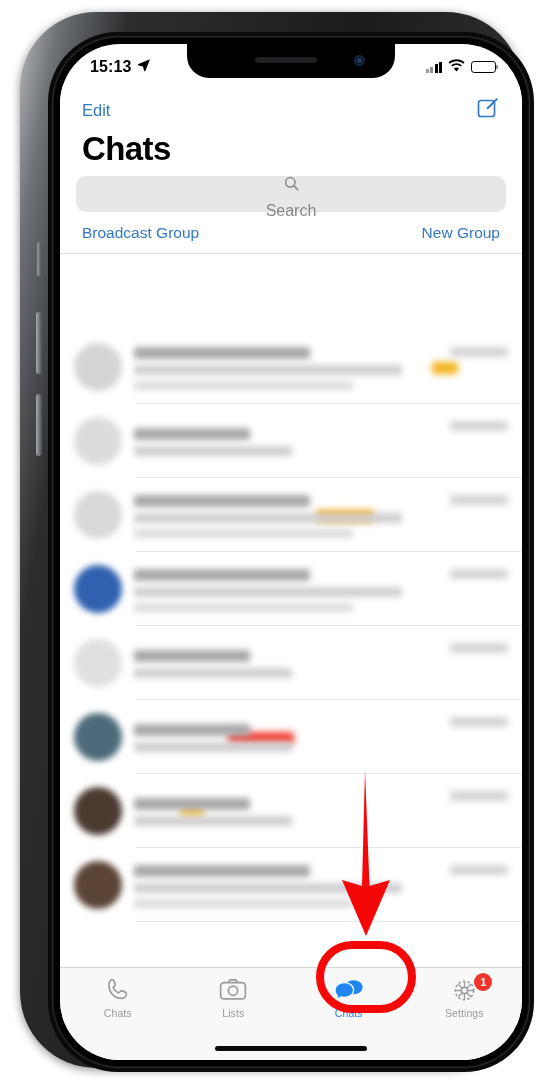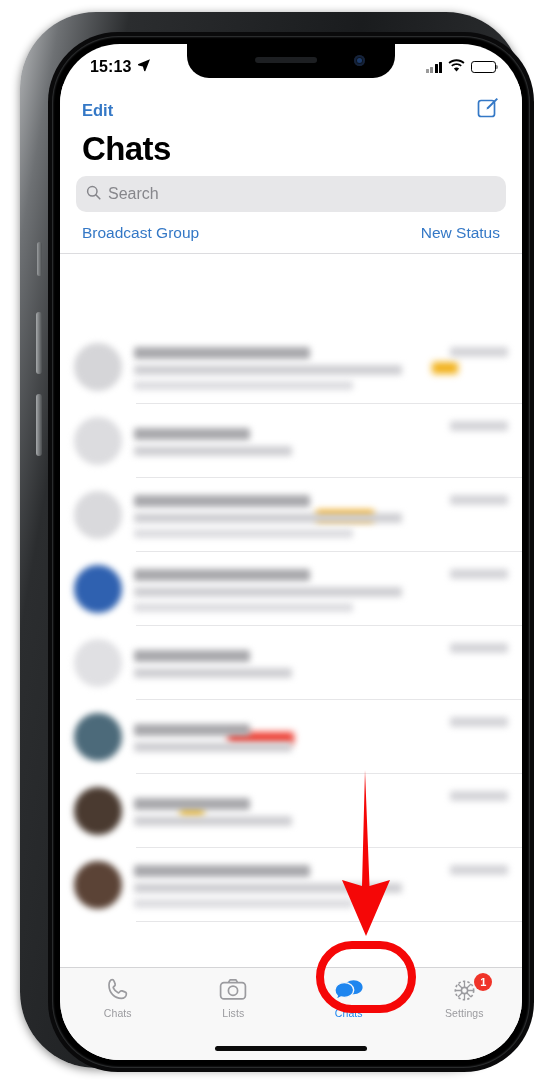"Edit" .nav-edit { font-weight: bold -> none }
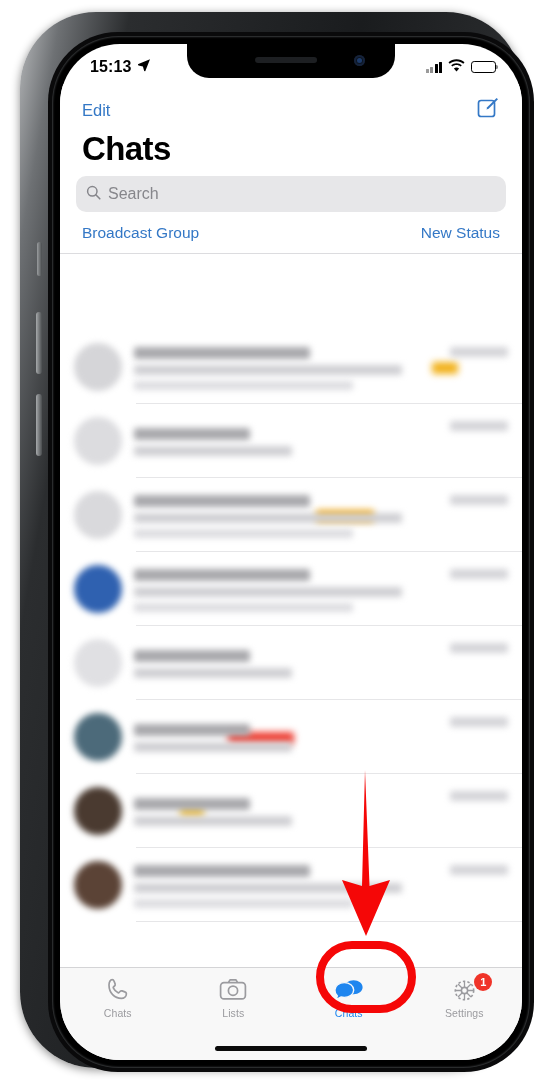"Search" .searchbar { flex-direction: none -> column }
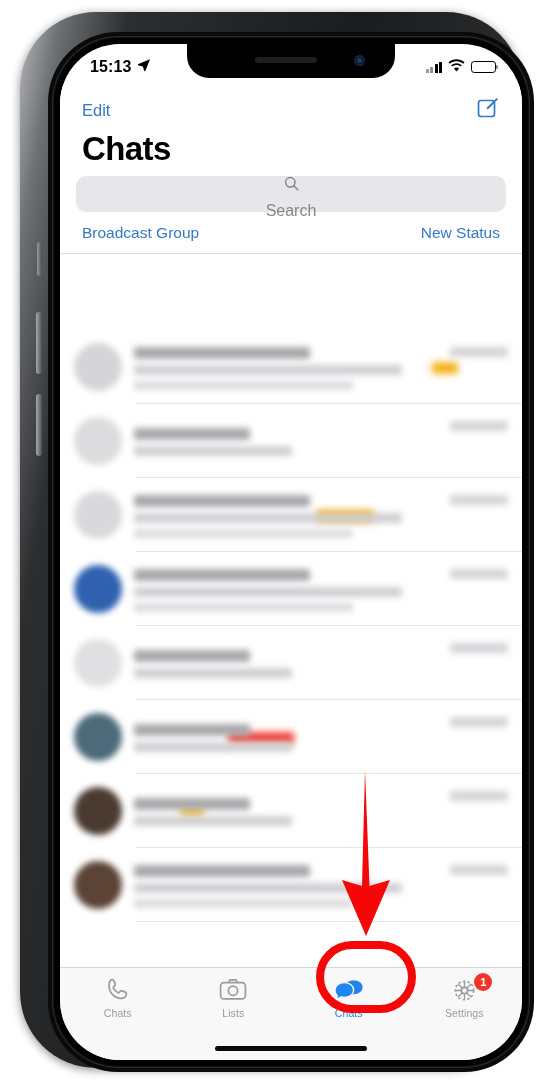"New Status" span.action-link { text: Status -> Group }
